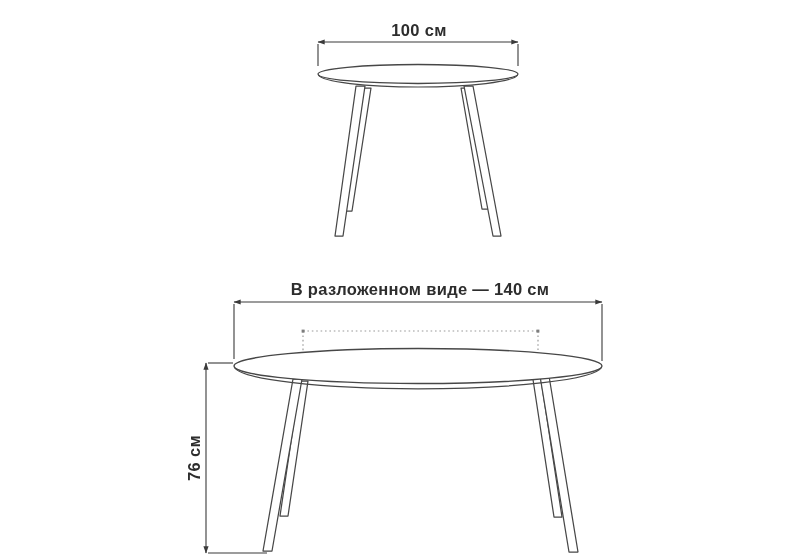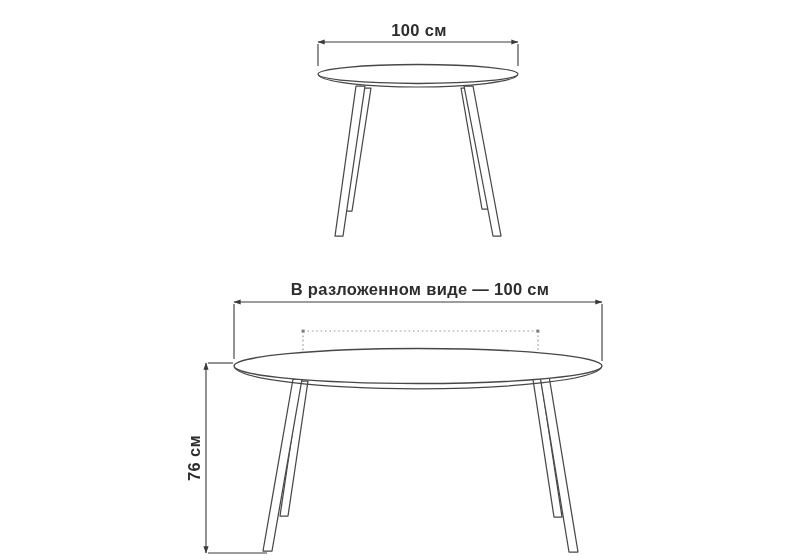"В разложенном виде — 100" div.label { text: 100 -> 140 }
